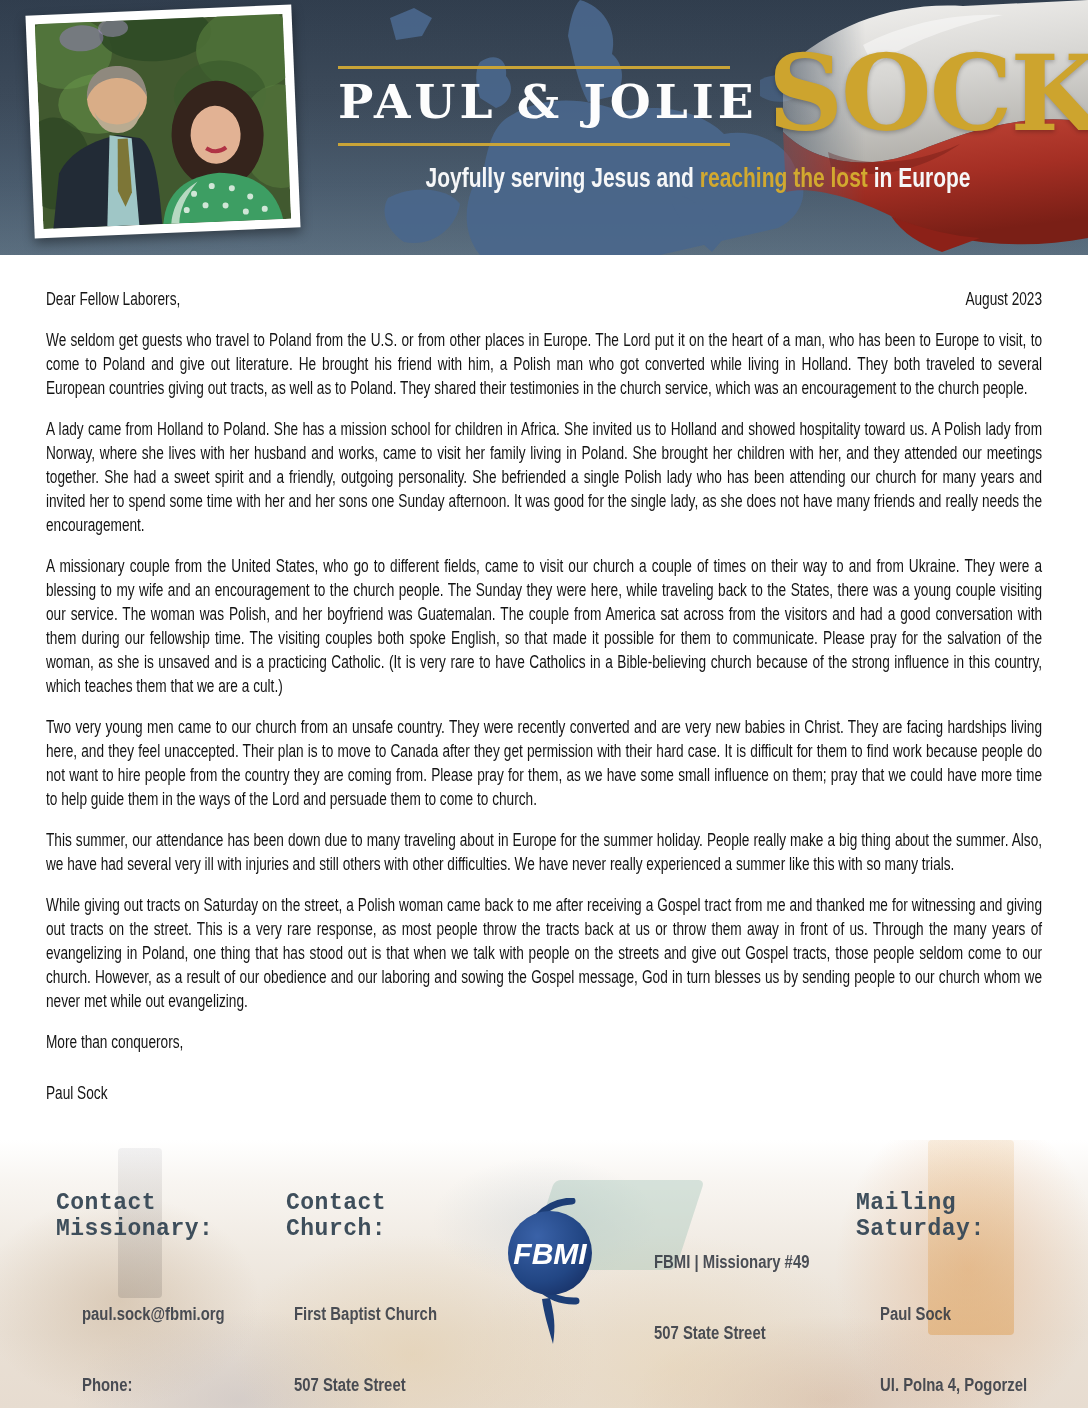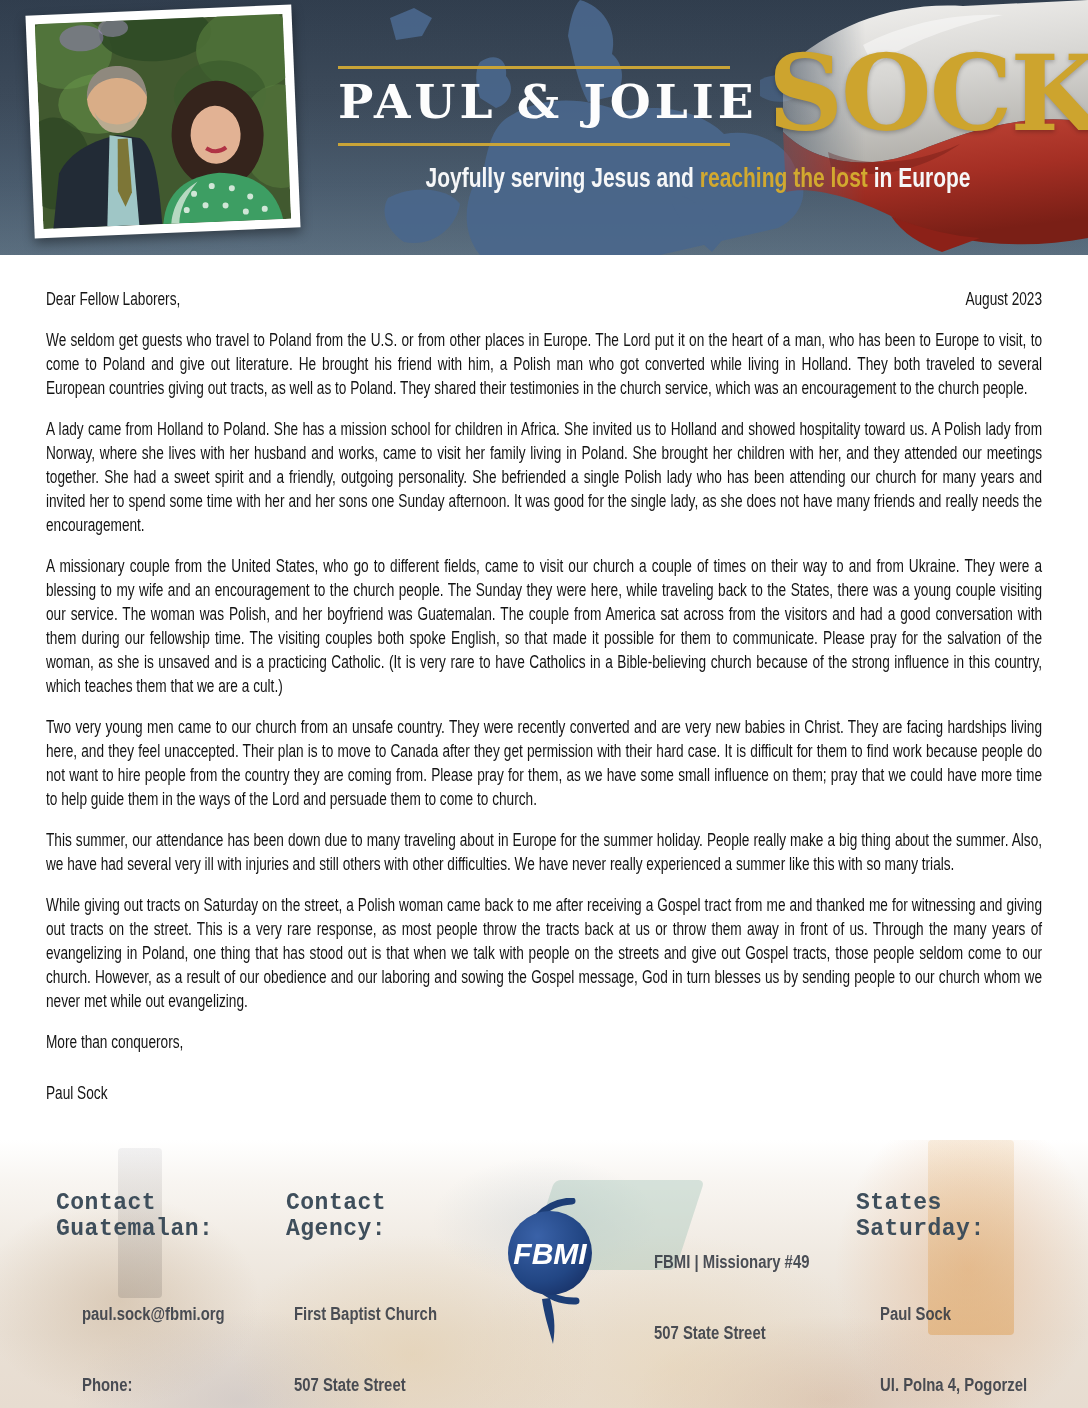"States" div { text: States -> Mailing }
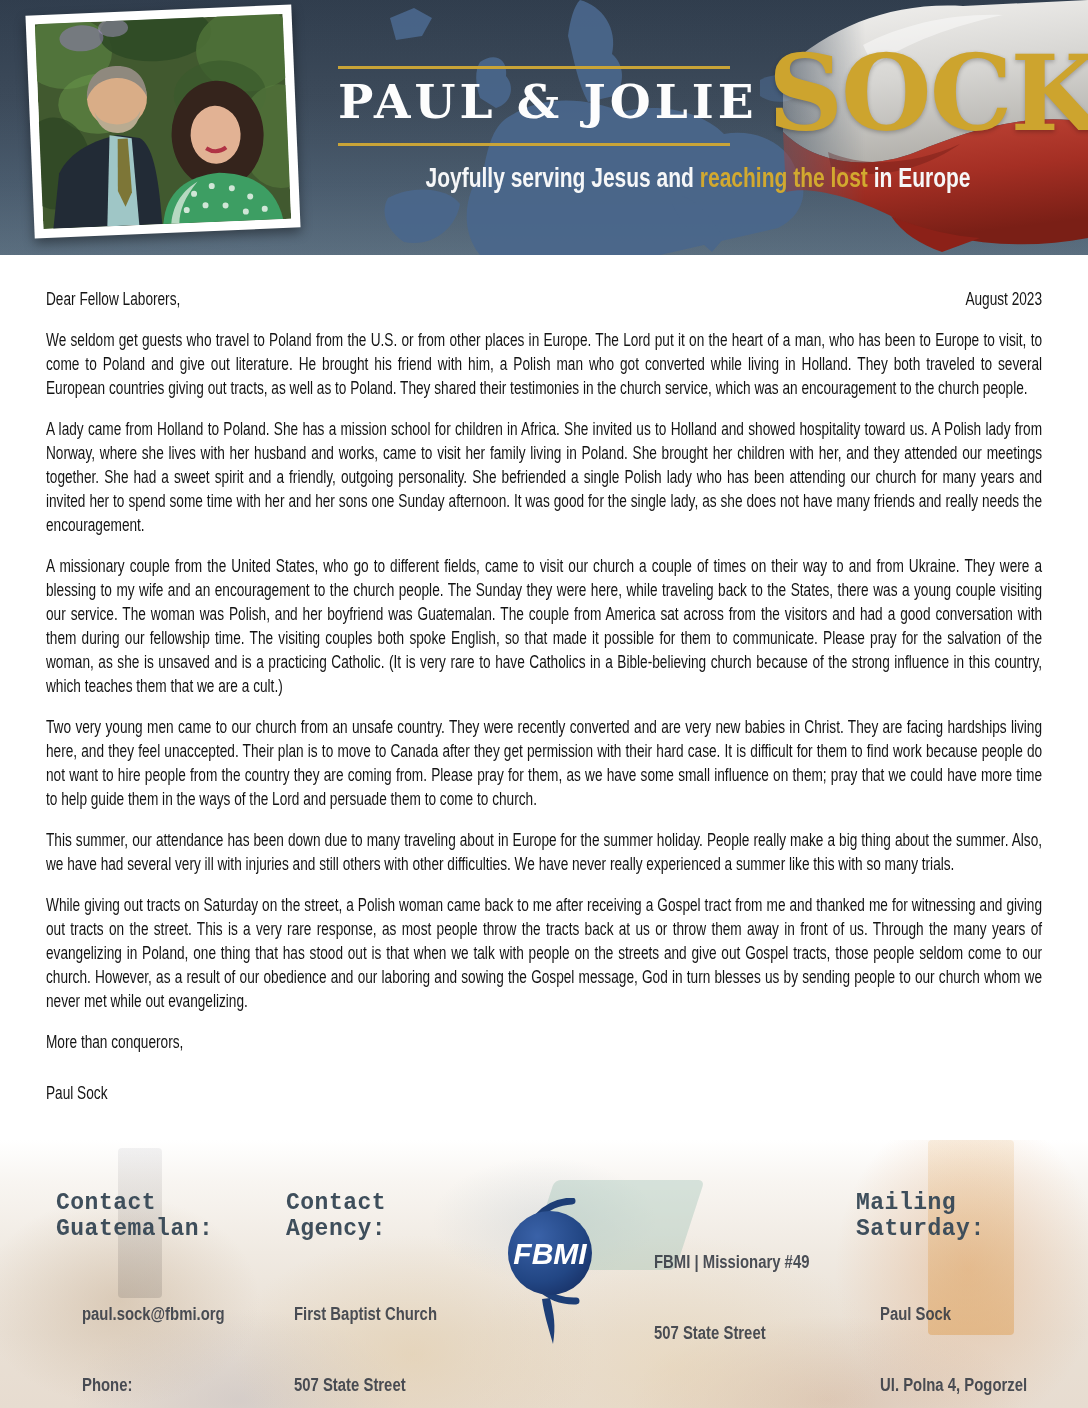"Guatemalan:" div { text: Guatemalan -> Missionary }
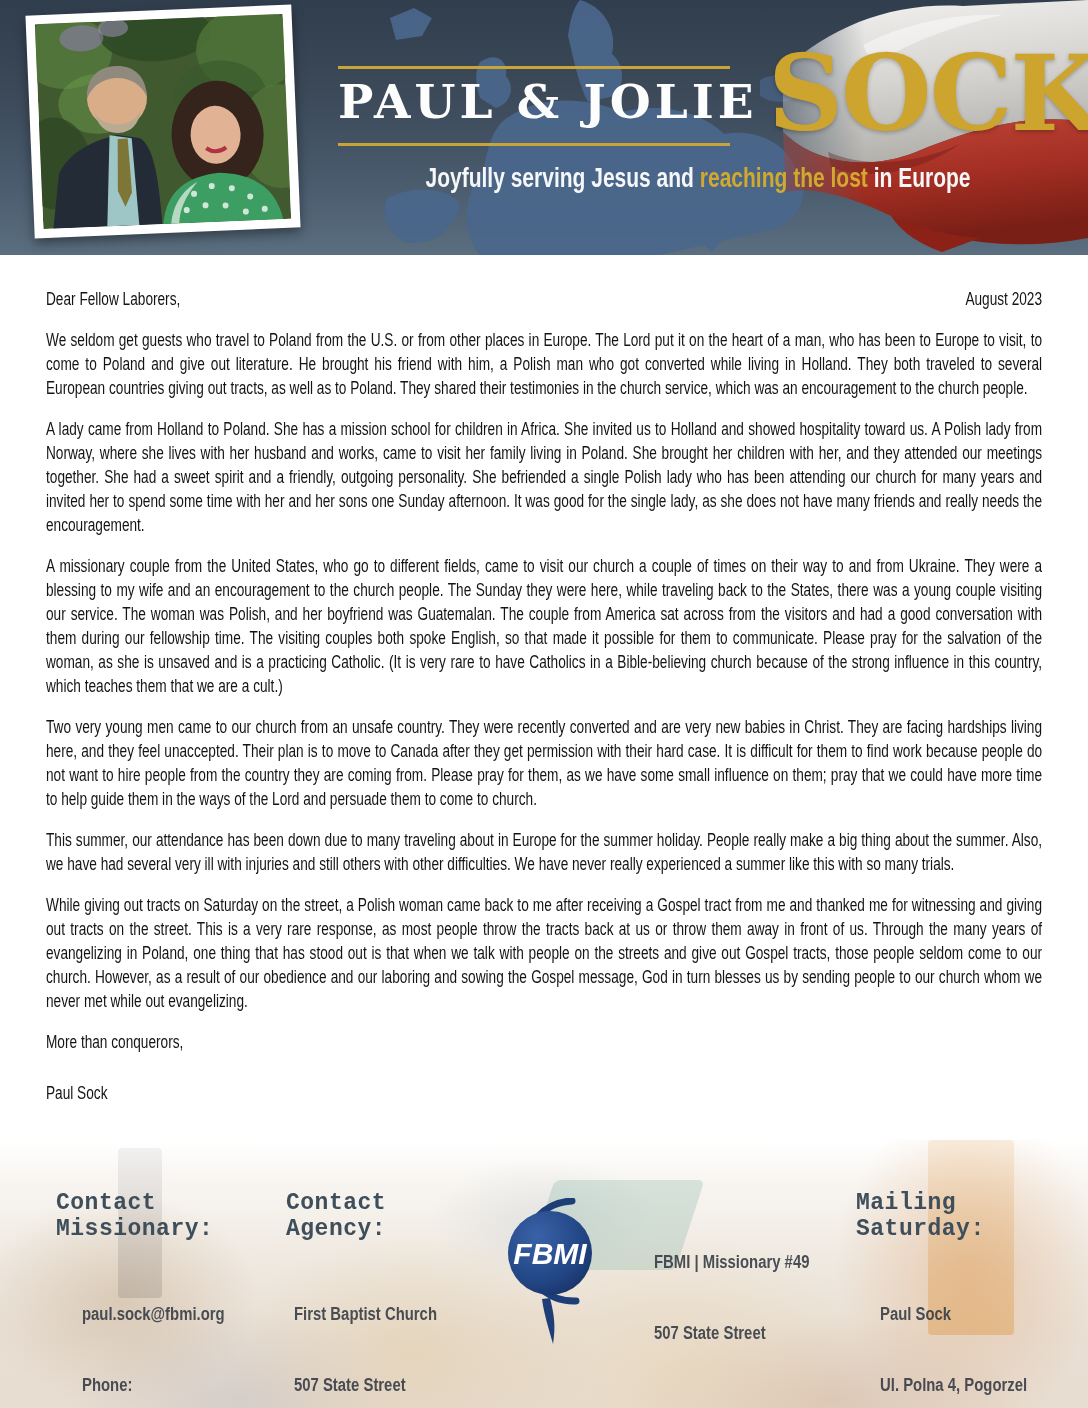"Agency:" div { text: Agency -> Church }
